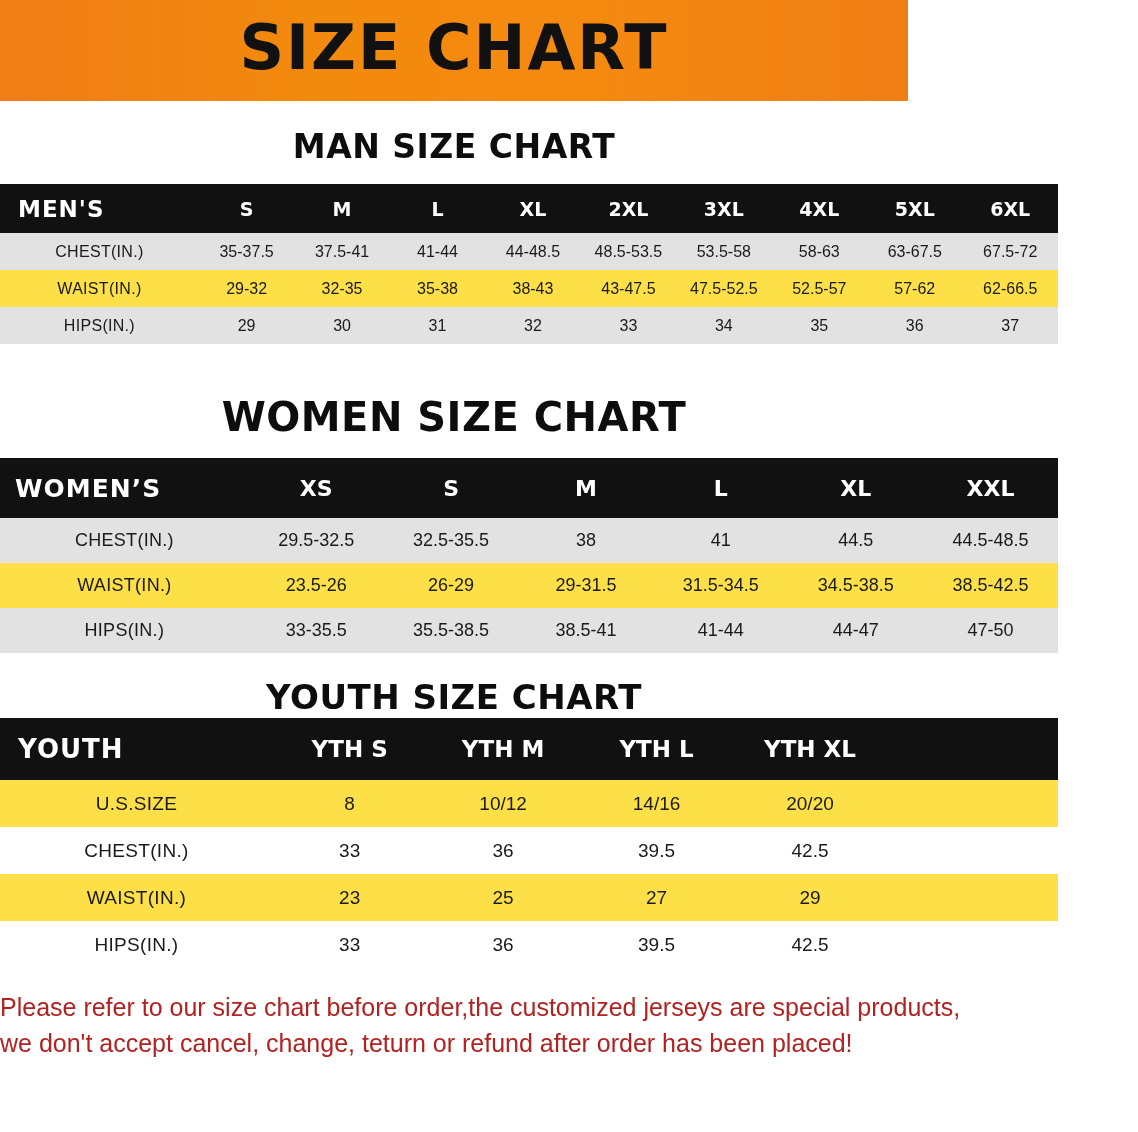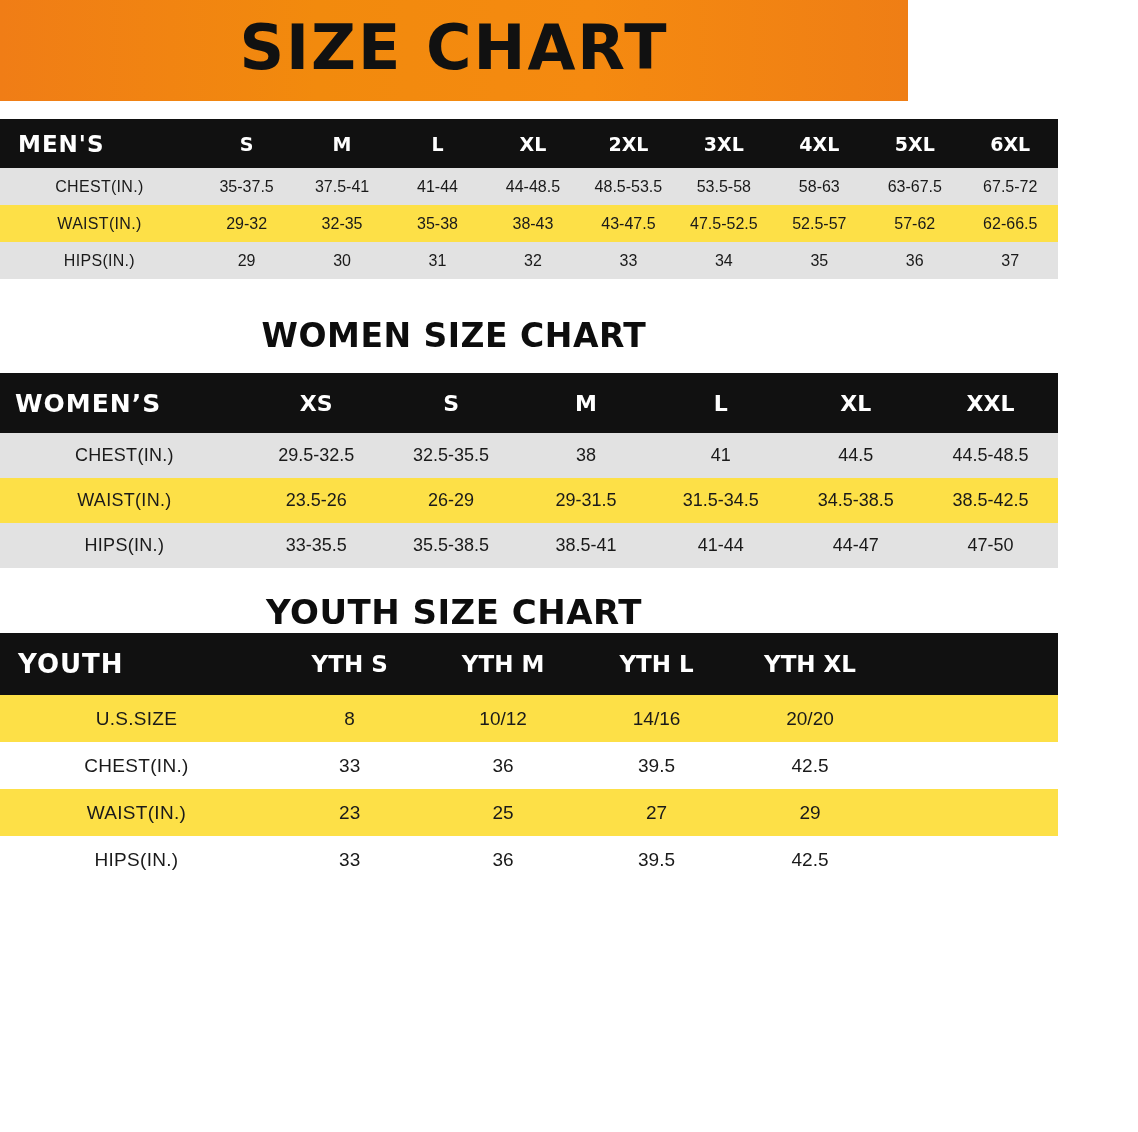"MAN SIZE CHART" div.section-heading { html: none -> <div>MAN SIZE CHART</div> }
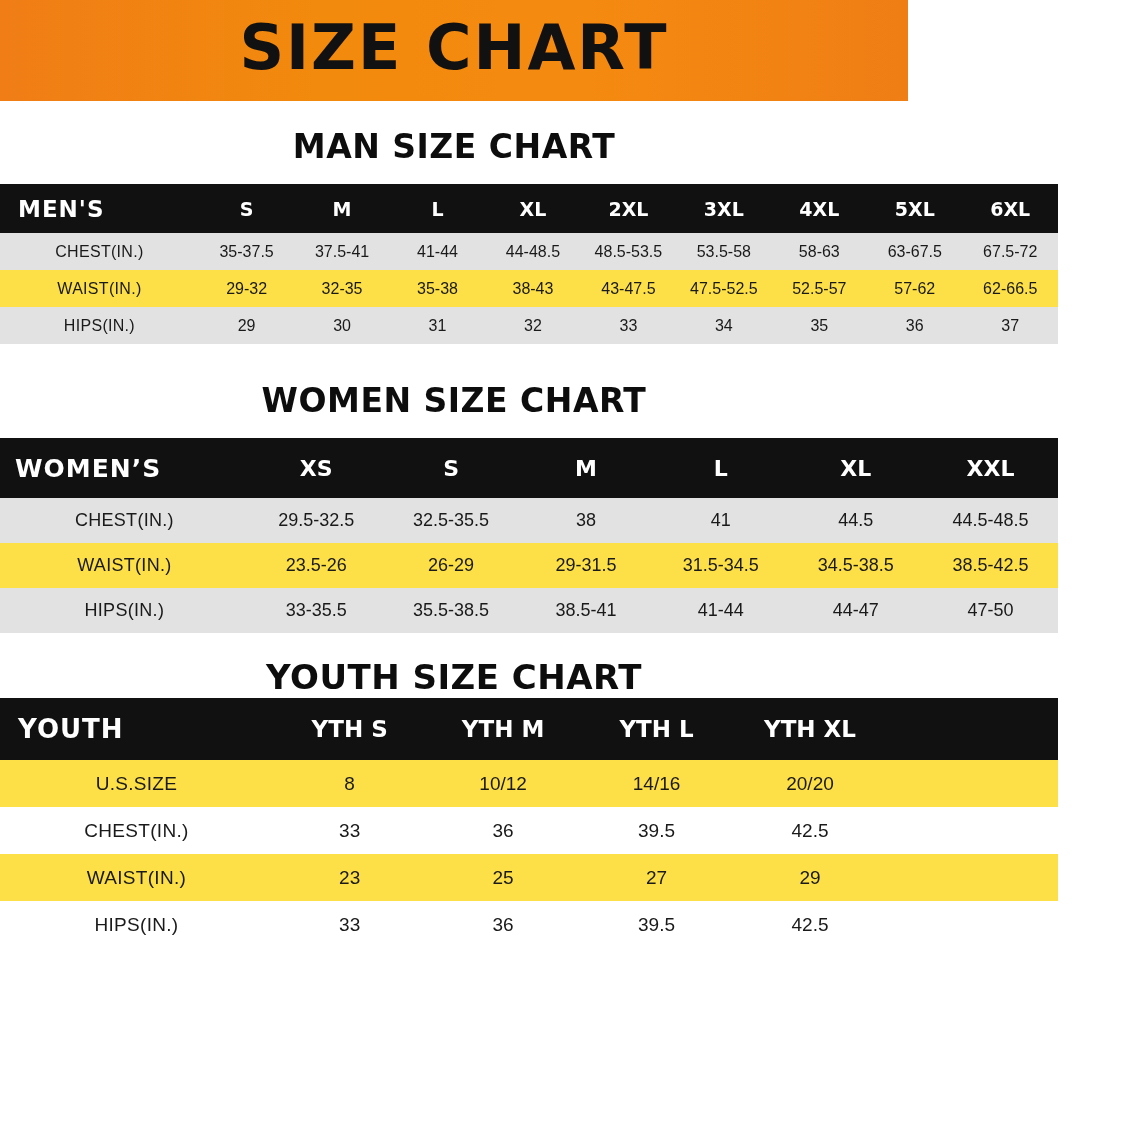"WOMEN SIZE CHART" .heading-women { font-size: 33px -> 40px; margin-top: 37px -> 50px }
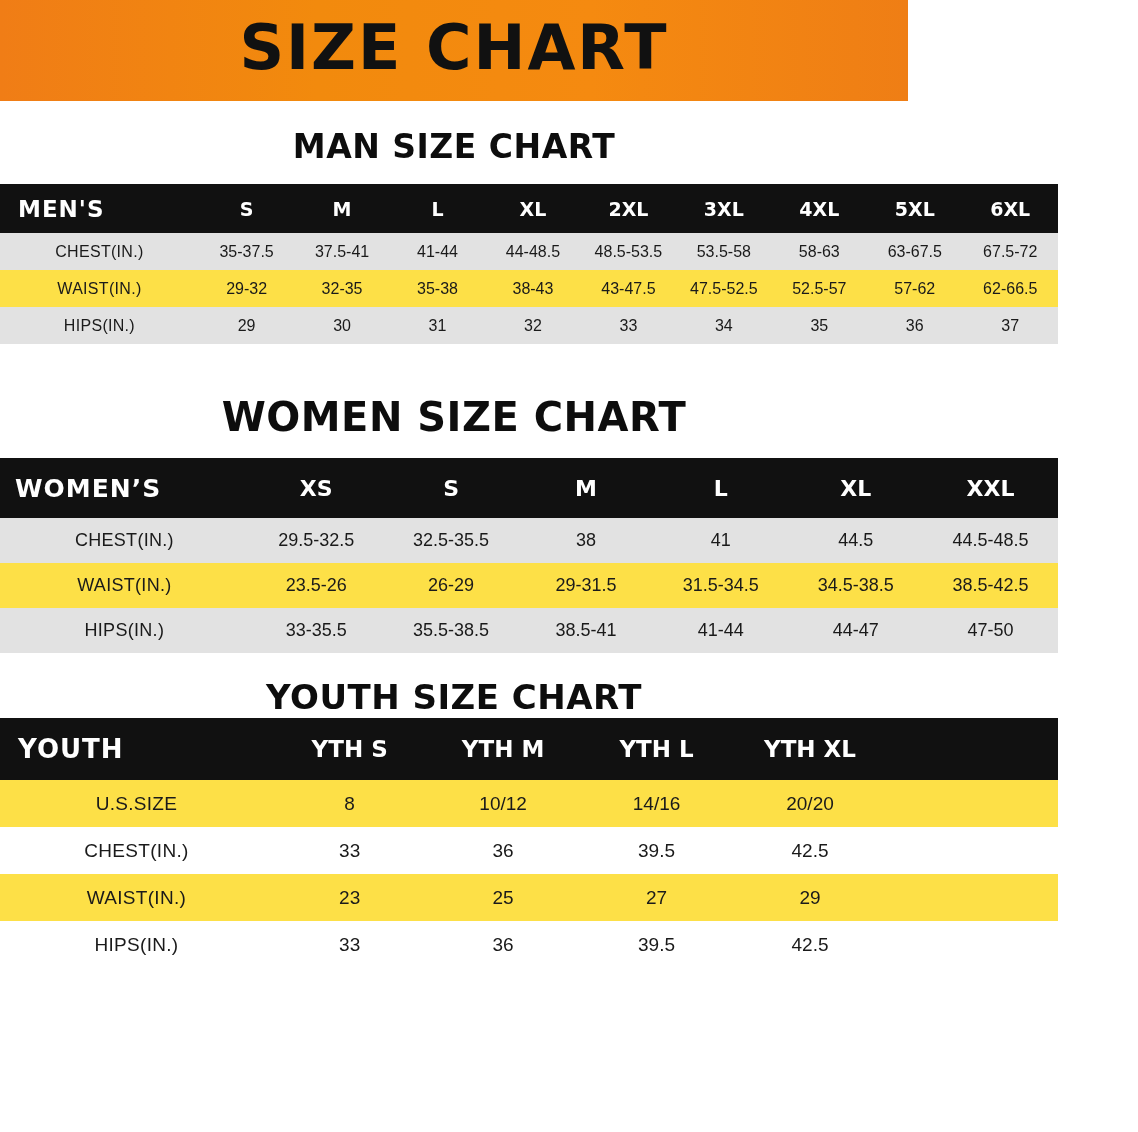"Please refer to our size" span.note-line { html: none -> <span>Please refer to our size chart before order,the customized jerseys are special products,</span> }
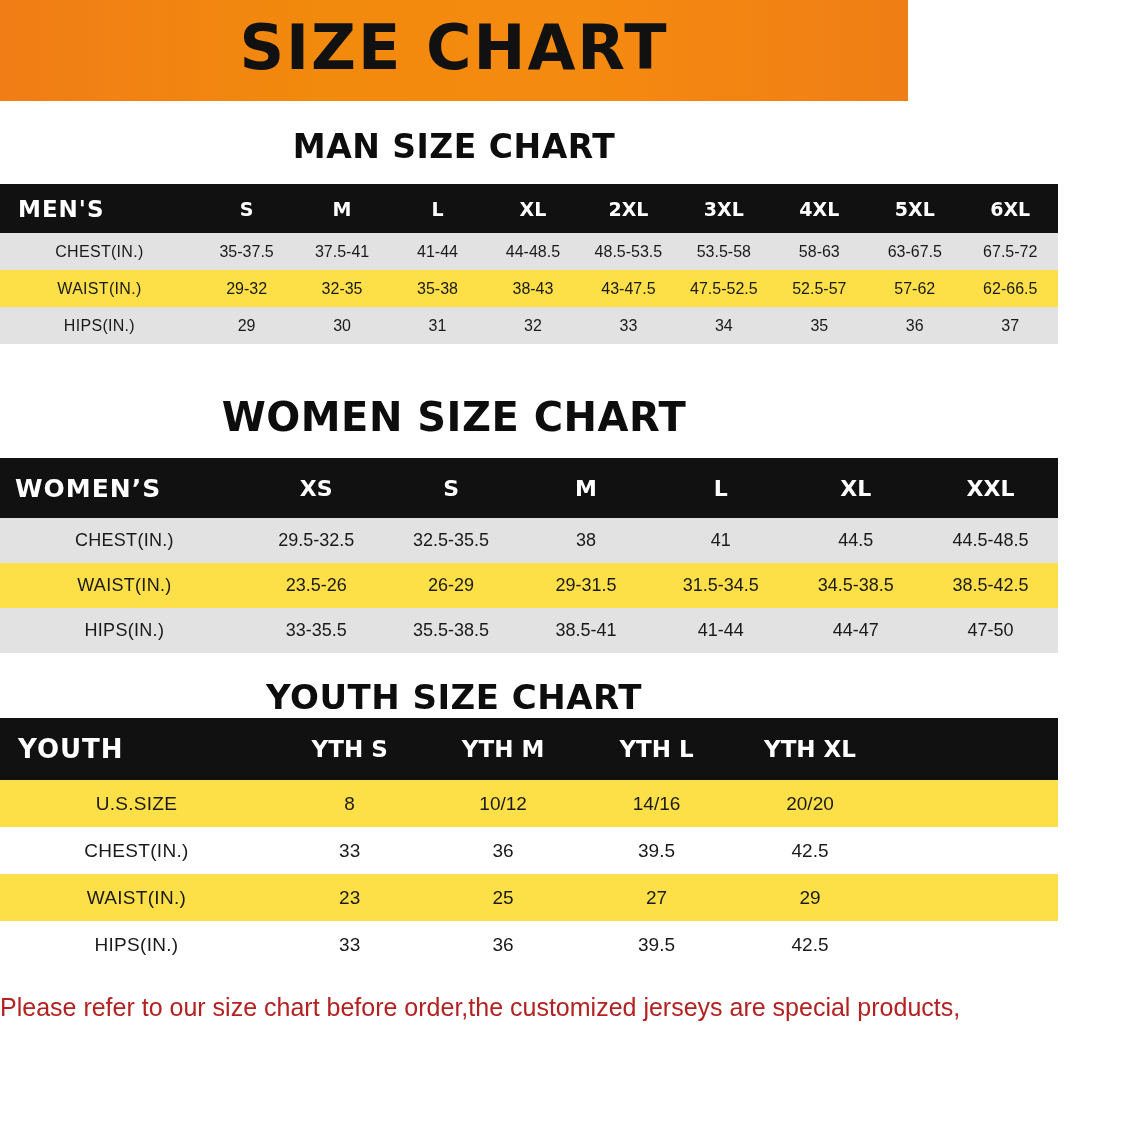"we don't accept cancel, change," span.note-line { html: none -> <span>we don't accept cancel, change, teturn or refund after order has been placed!</span> }
